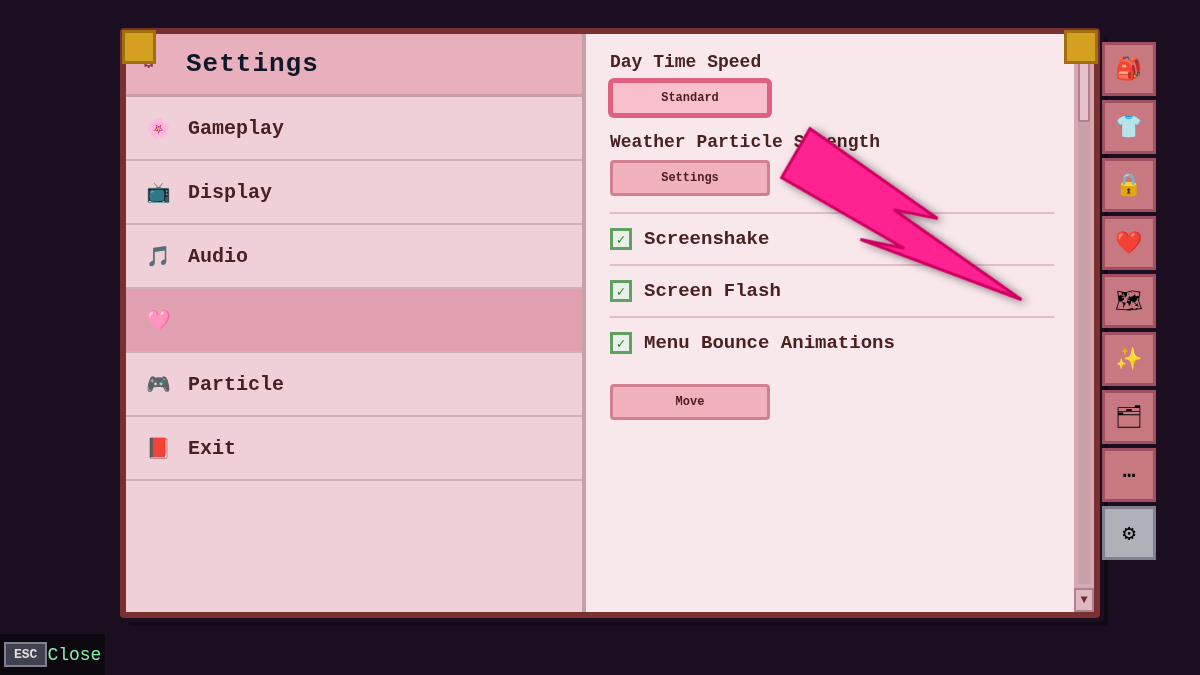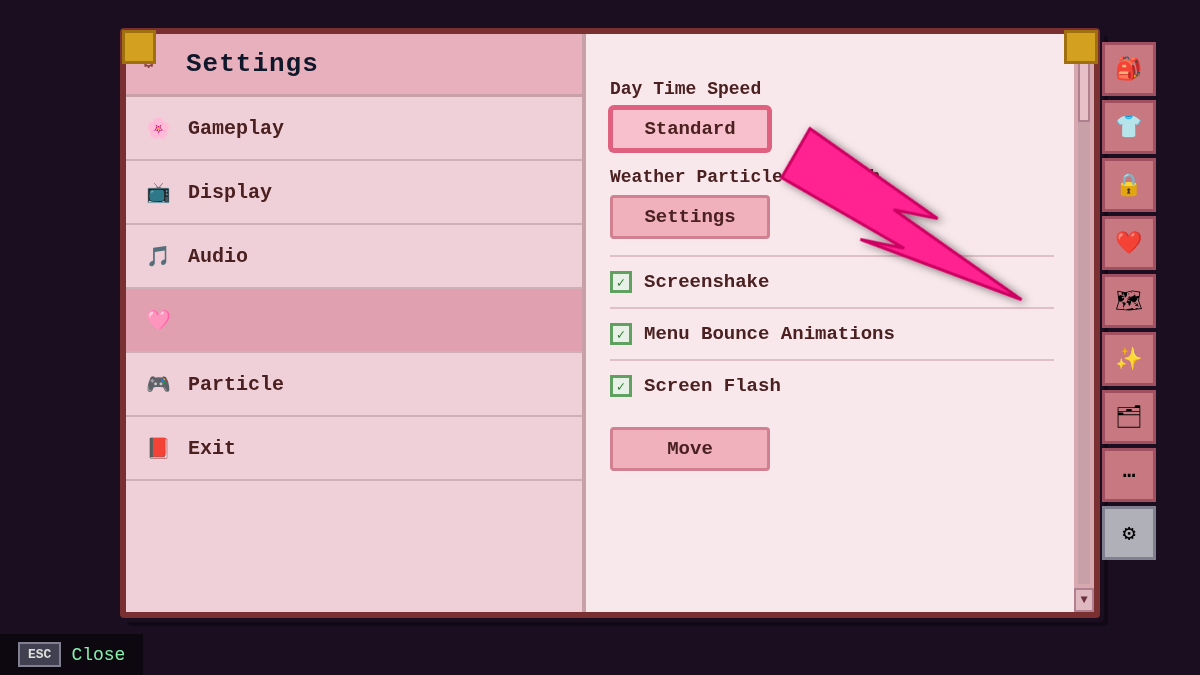"Day Time Speed" .right-content { margin-top: 27px -> none }
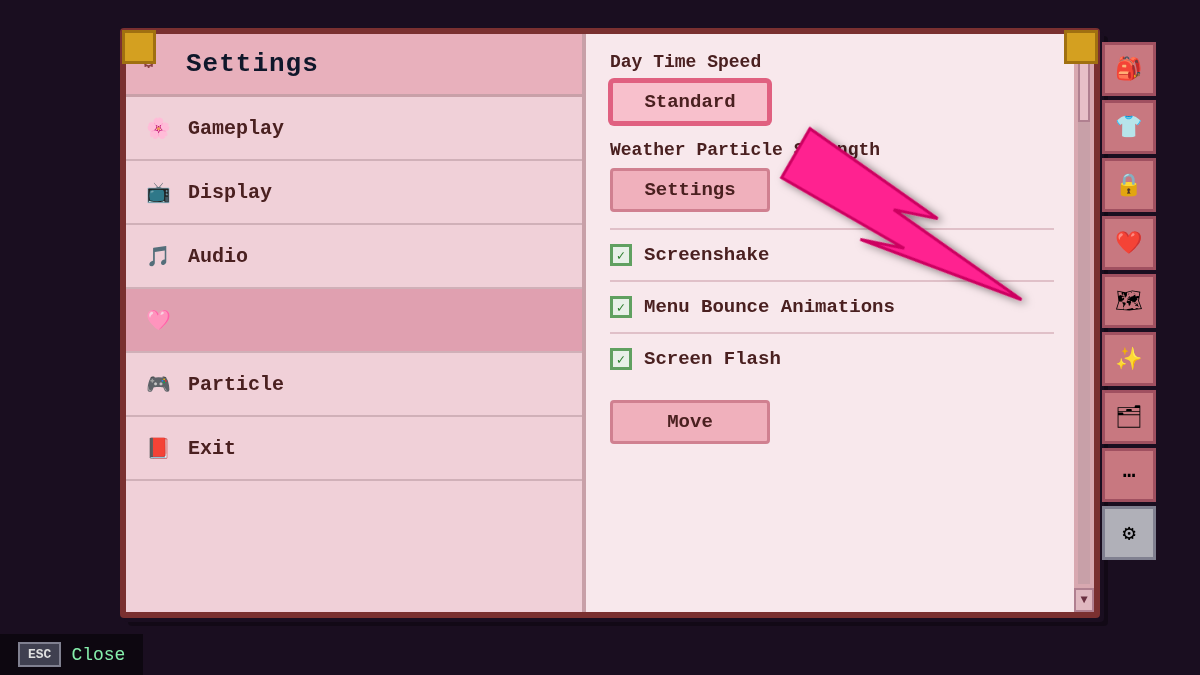"Standard" .setting-button { font-size: 19px -> 12px }
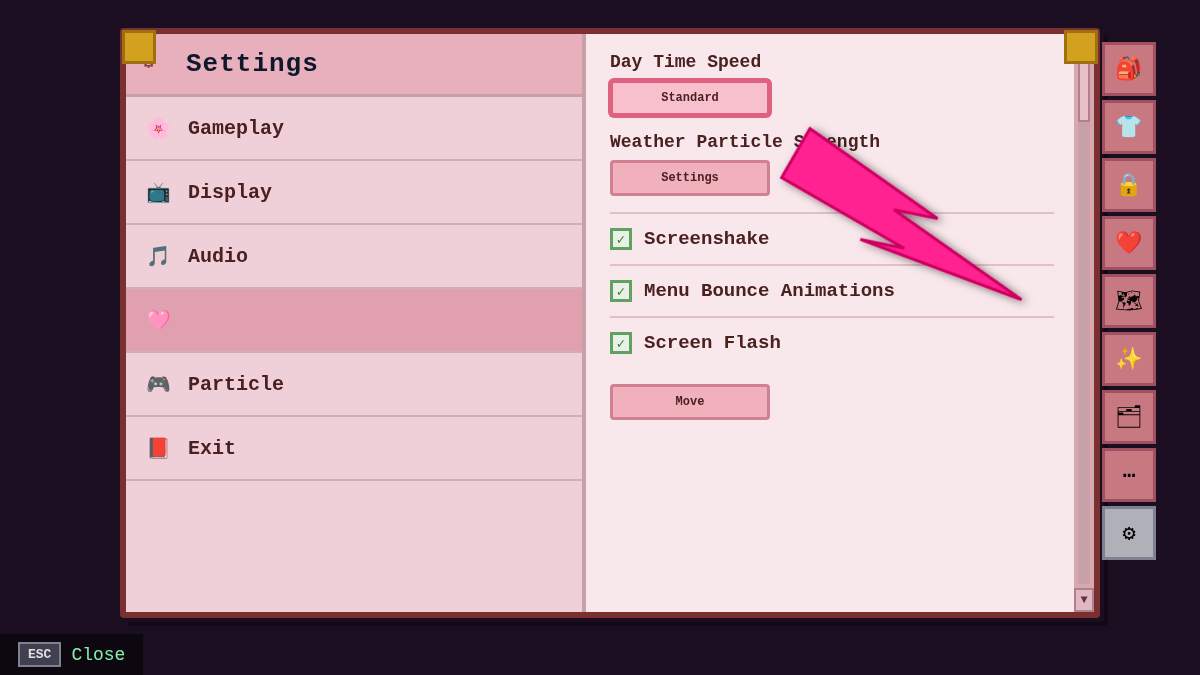"Menu Bounce Animations" div.checkbox-row { order: before "Screen Flash" -> after "Screen Flash" }
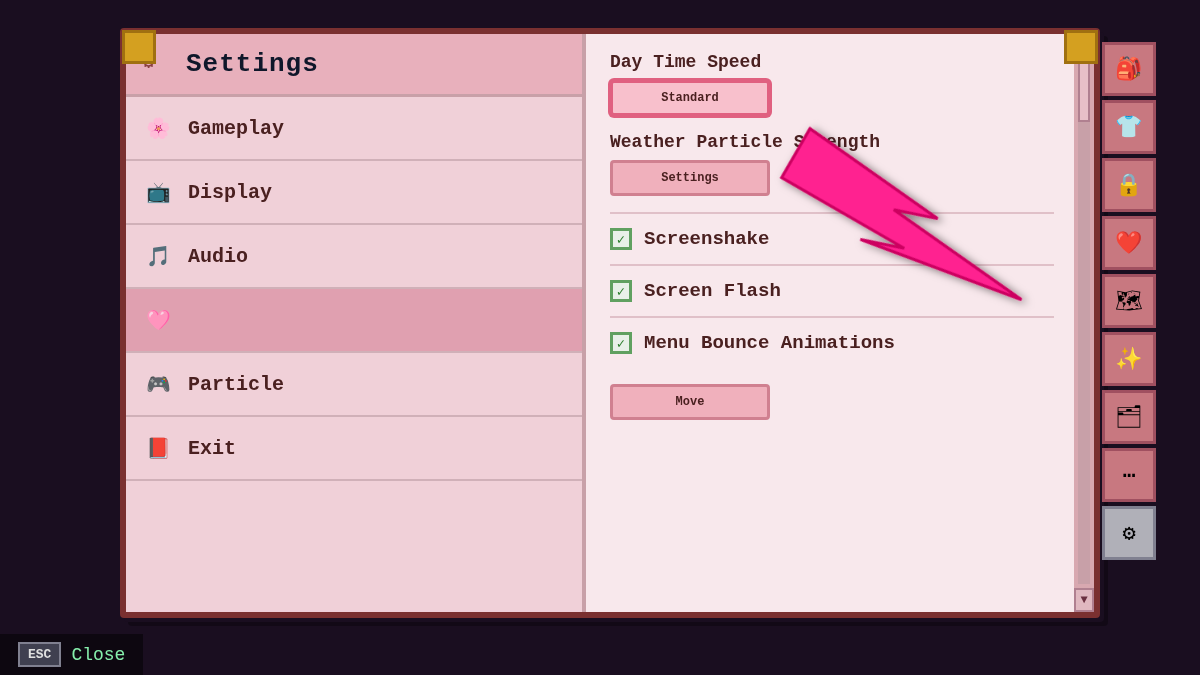"ESC" .esc-bar { gap: 10px -> none; padding: 8px 18px -> 8px 4px }
